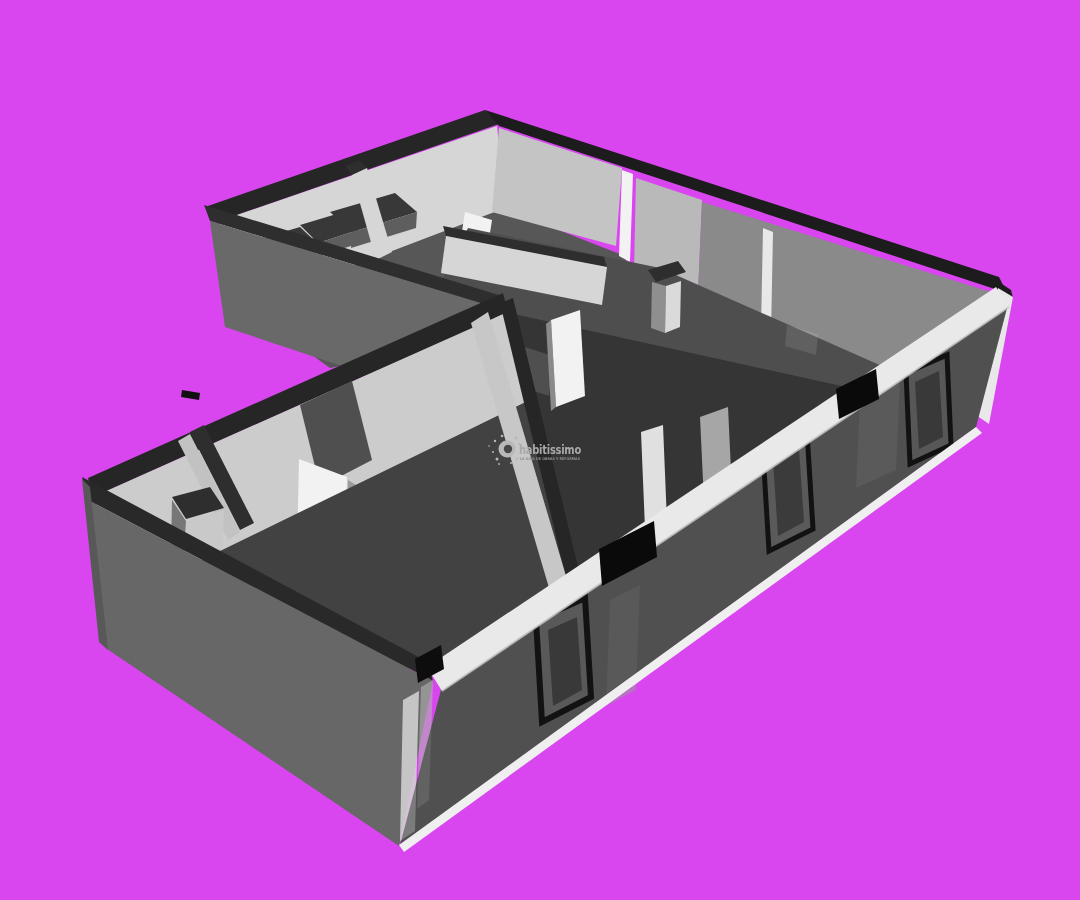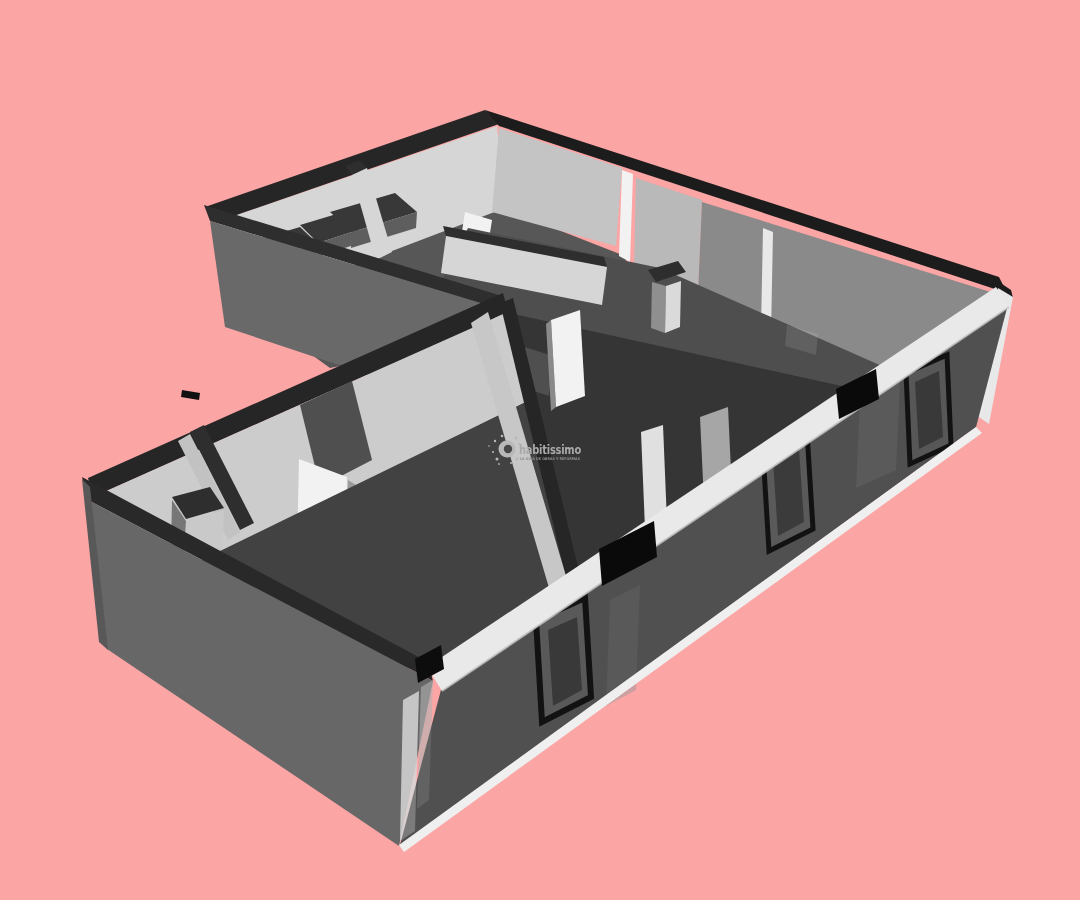"habitissimo" .stage { background: #fca5a5 -> #d946ef }
